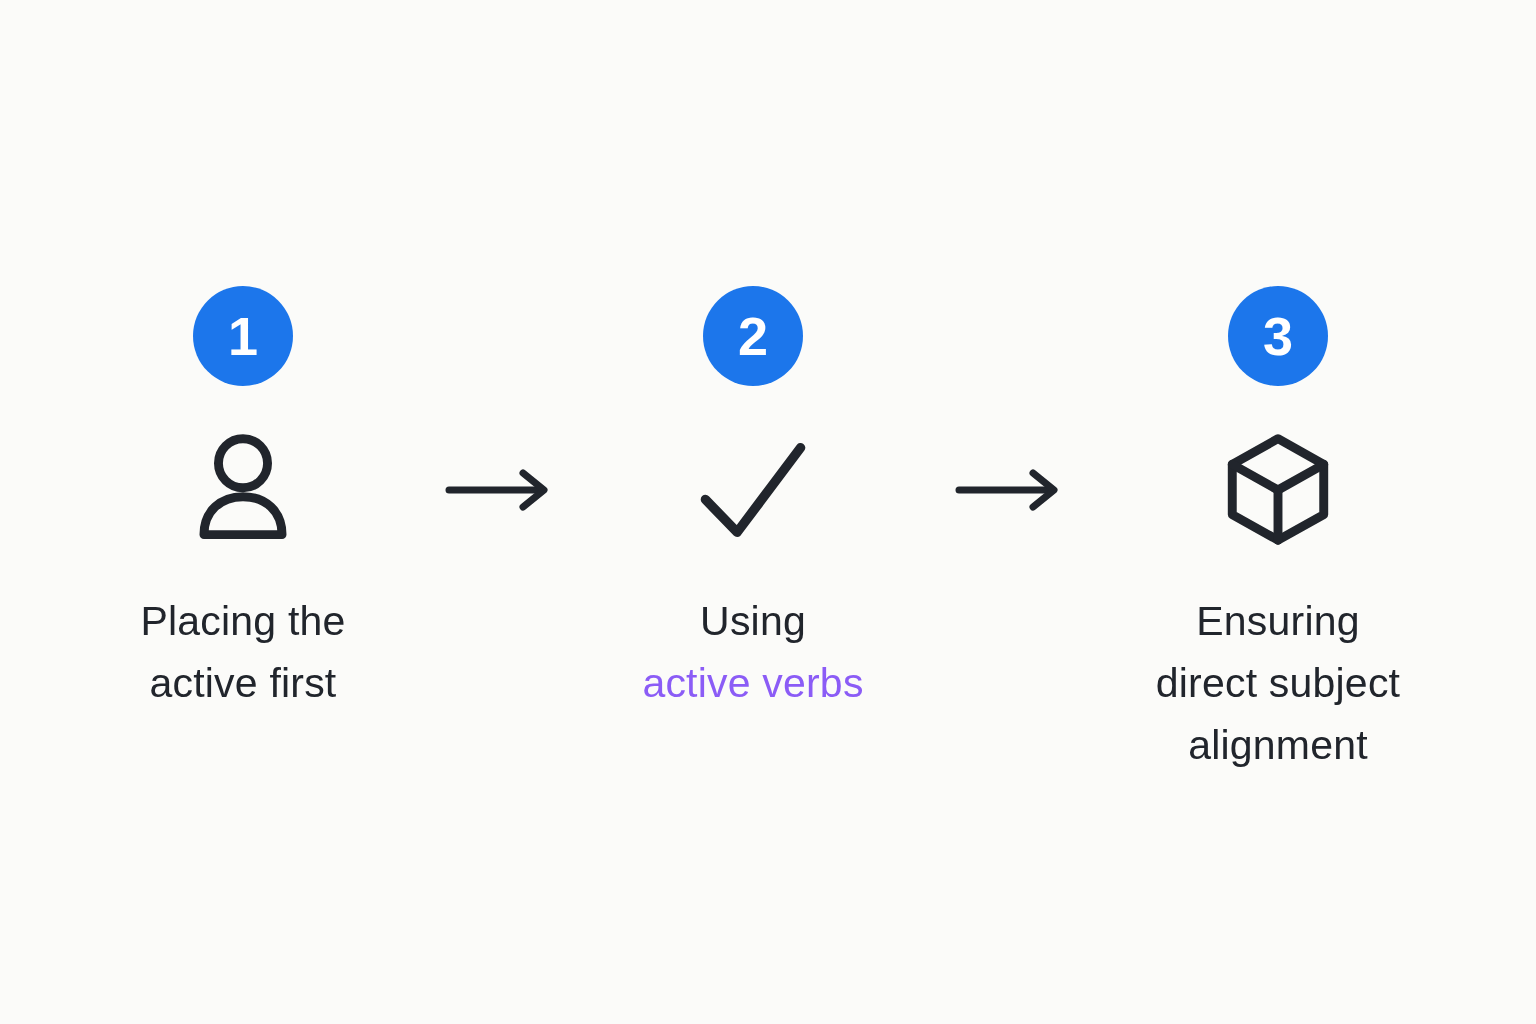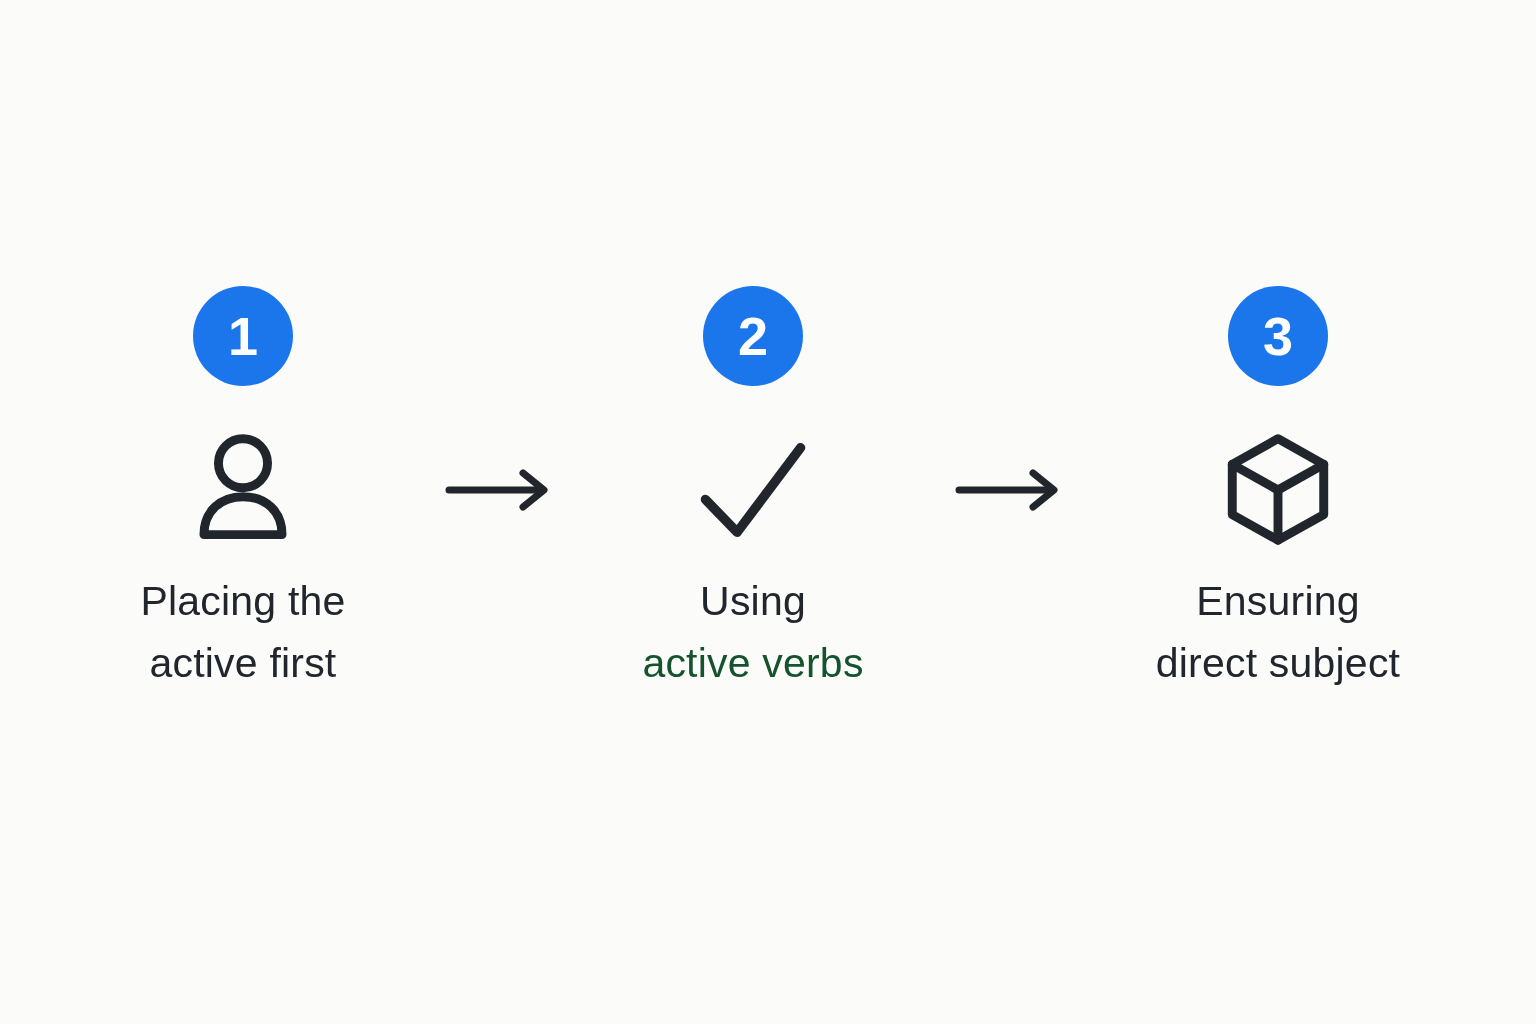"Placing the" .label { margin-top: 22px -> 42px }
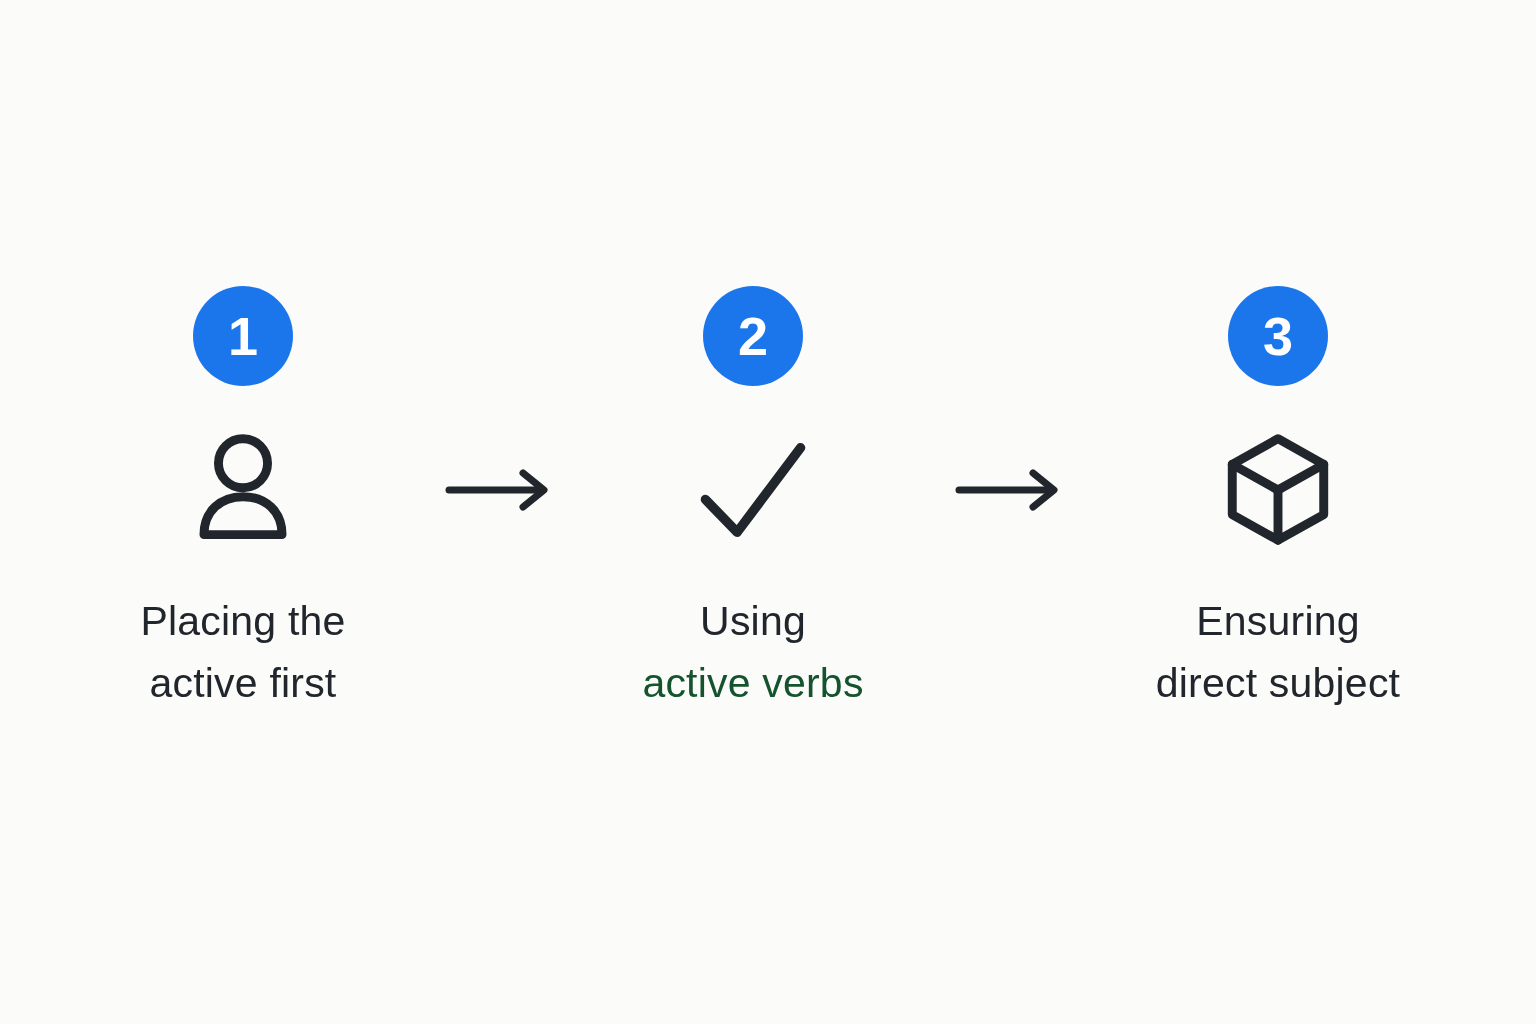"active verbs" .label .line.accent { color: #14532d -> #8b5cf6 }
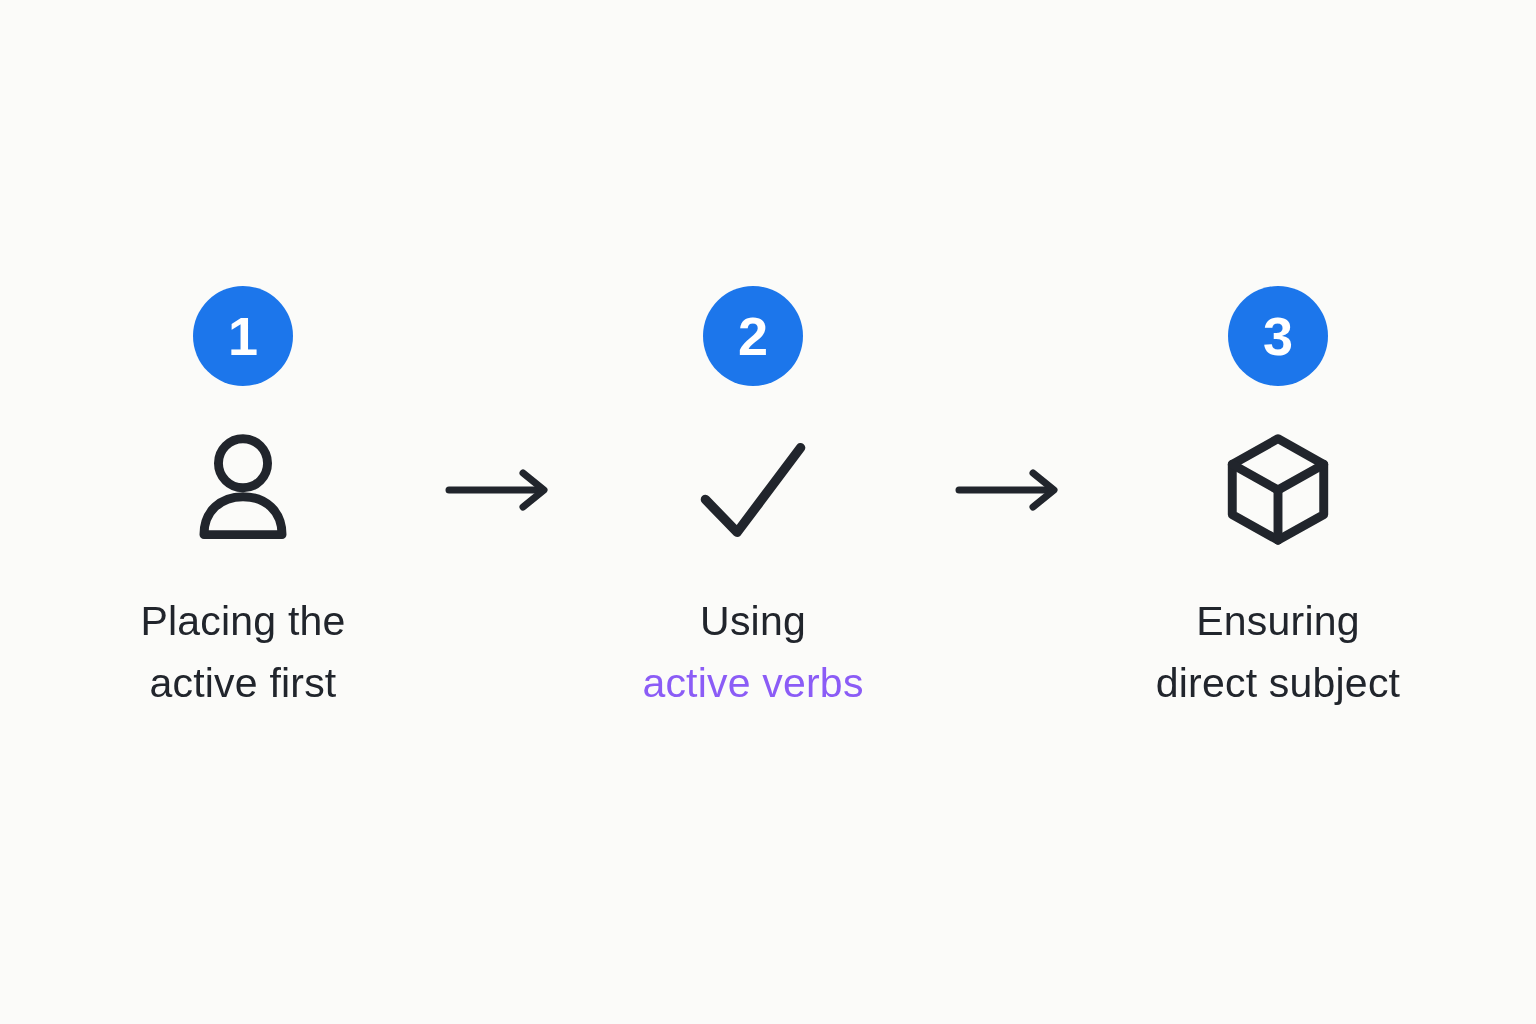"alignment" span.line { html: none -> <span>alignment</span> }
